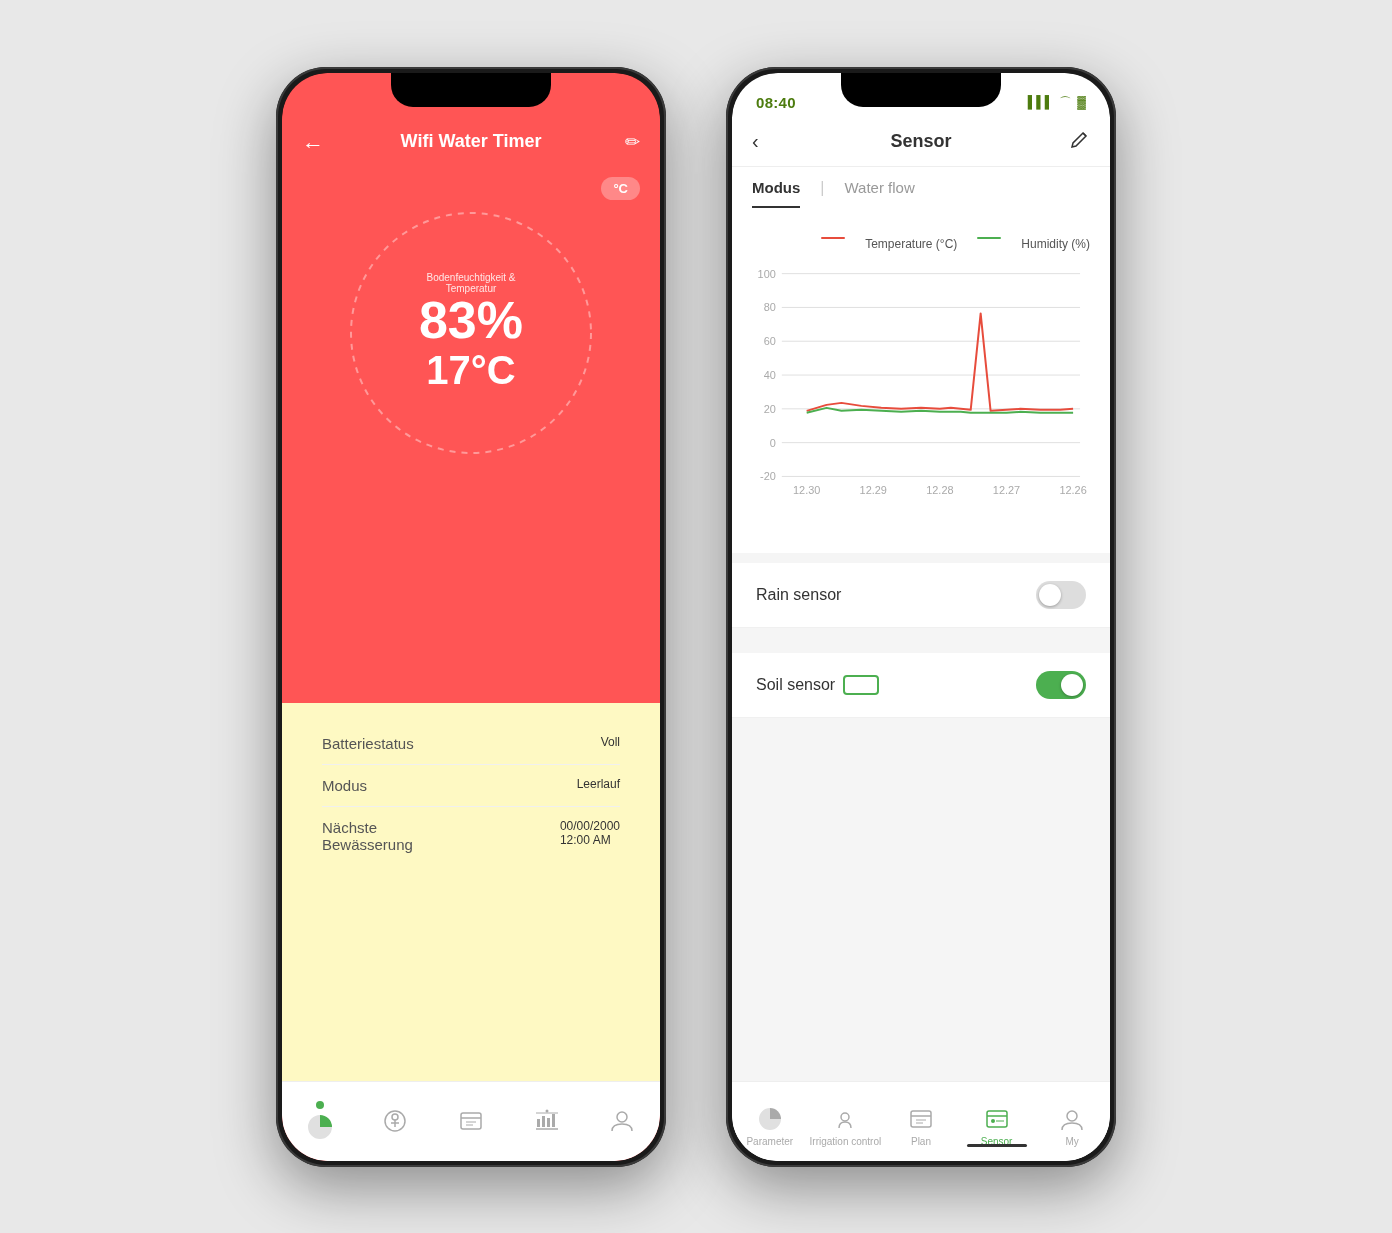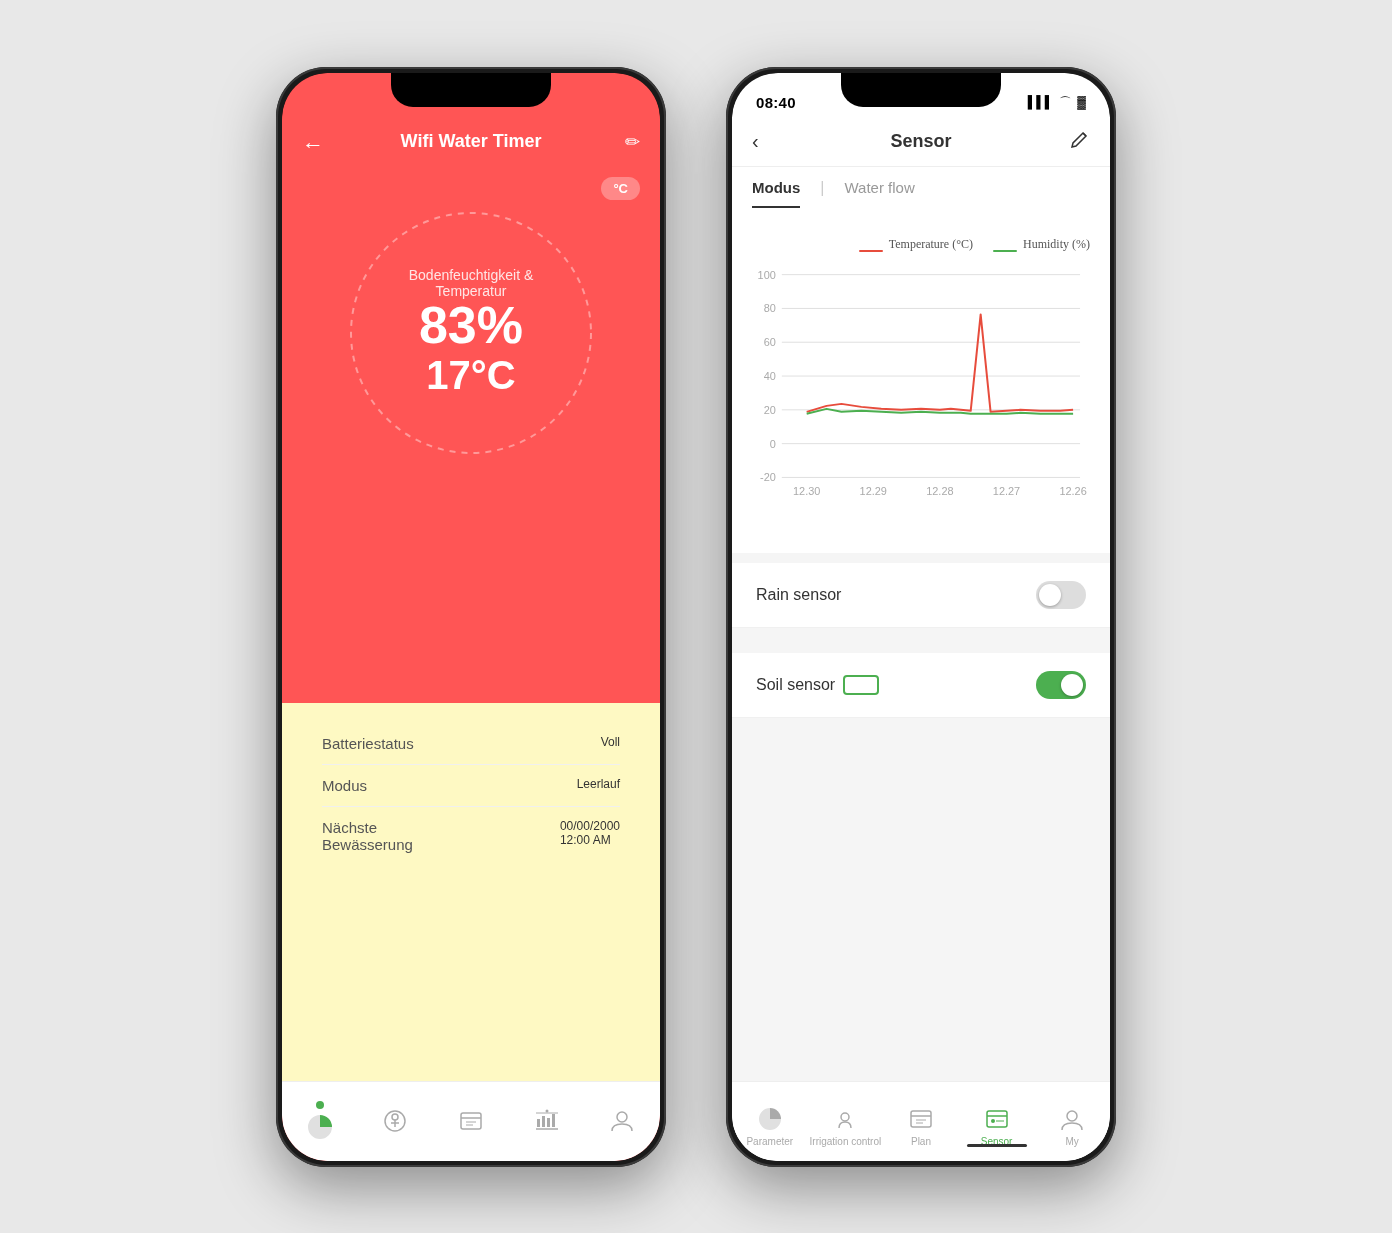"08:40" .status-bar.light { color: #000000 -> #4d7c0f }
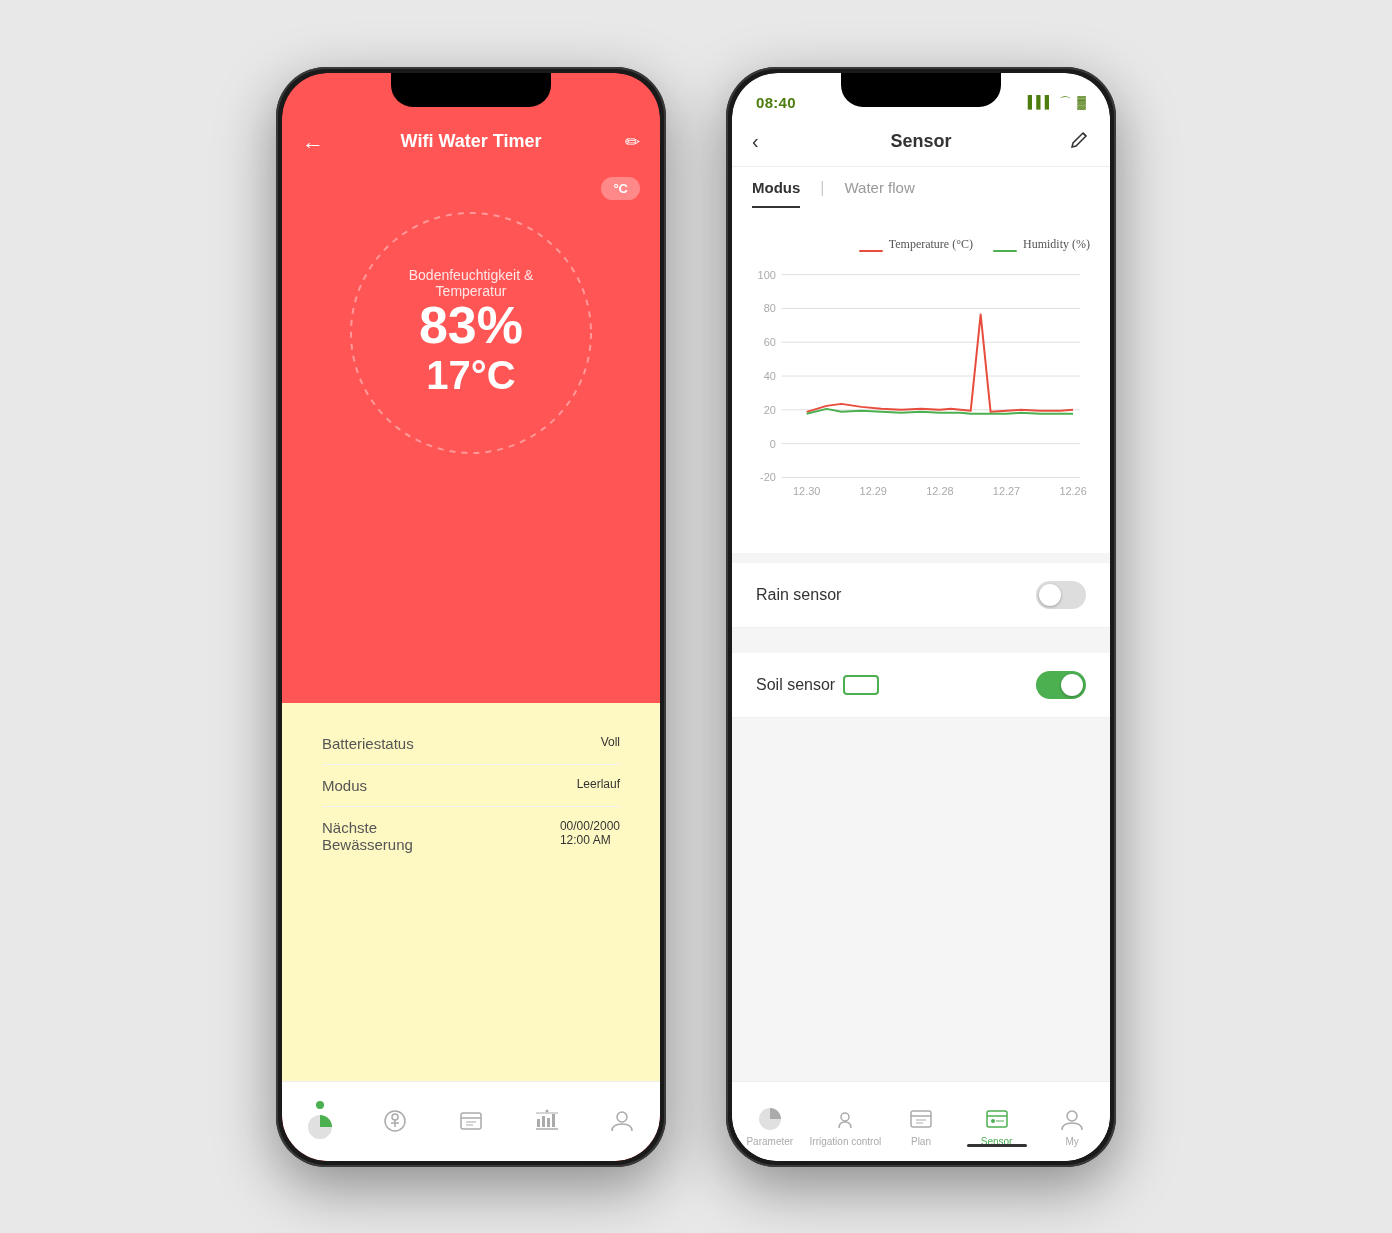"Temperature (°C)" .legend-item { align-items: flex-end -> flex-start; font-family: Liberation Serif, serif -> none; gap: 6px -> 20px }
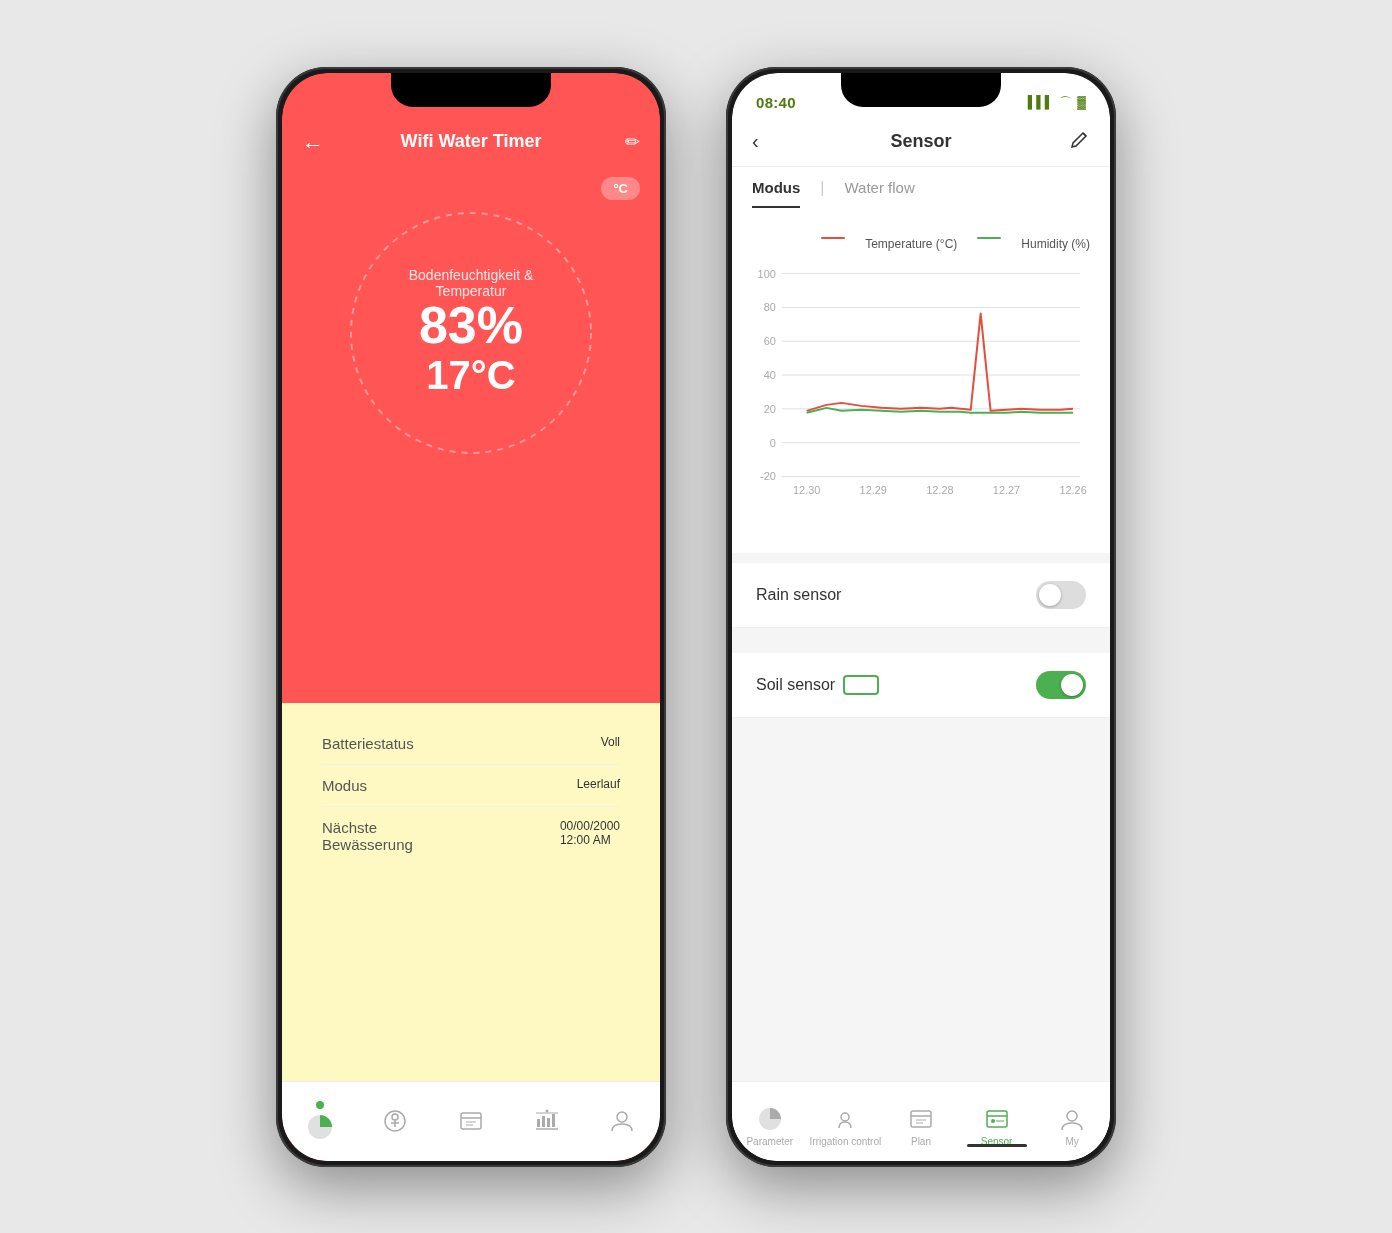"Bodenfeuchtigkeit &" .gauge-label { font-size: 14px -> 10px }
